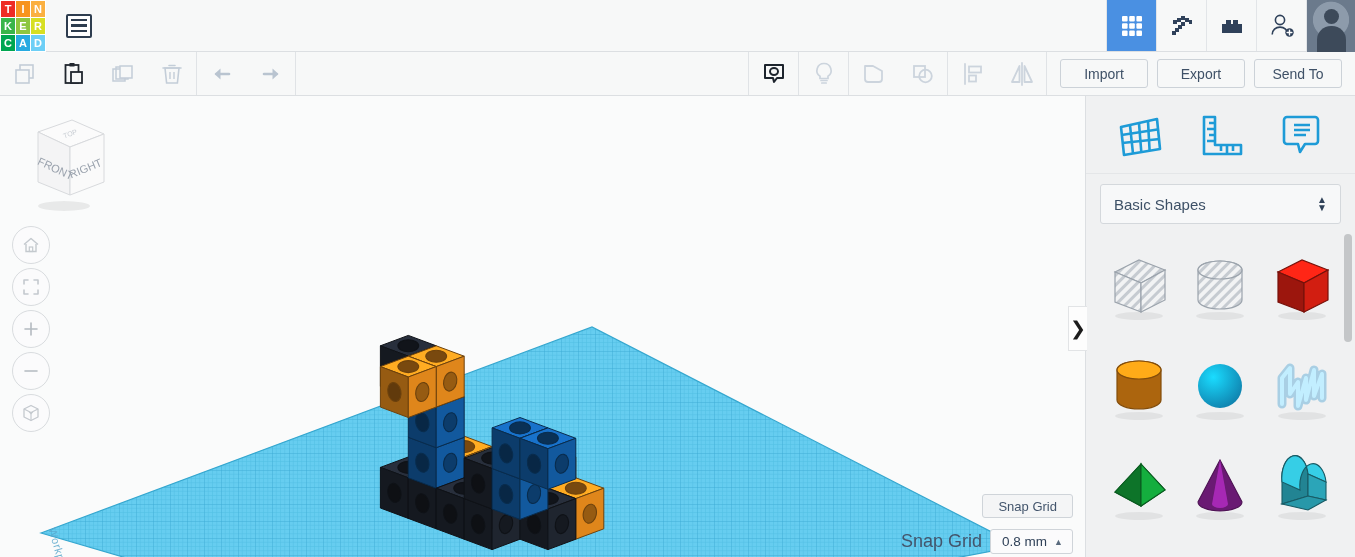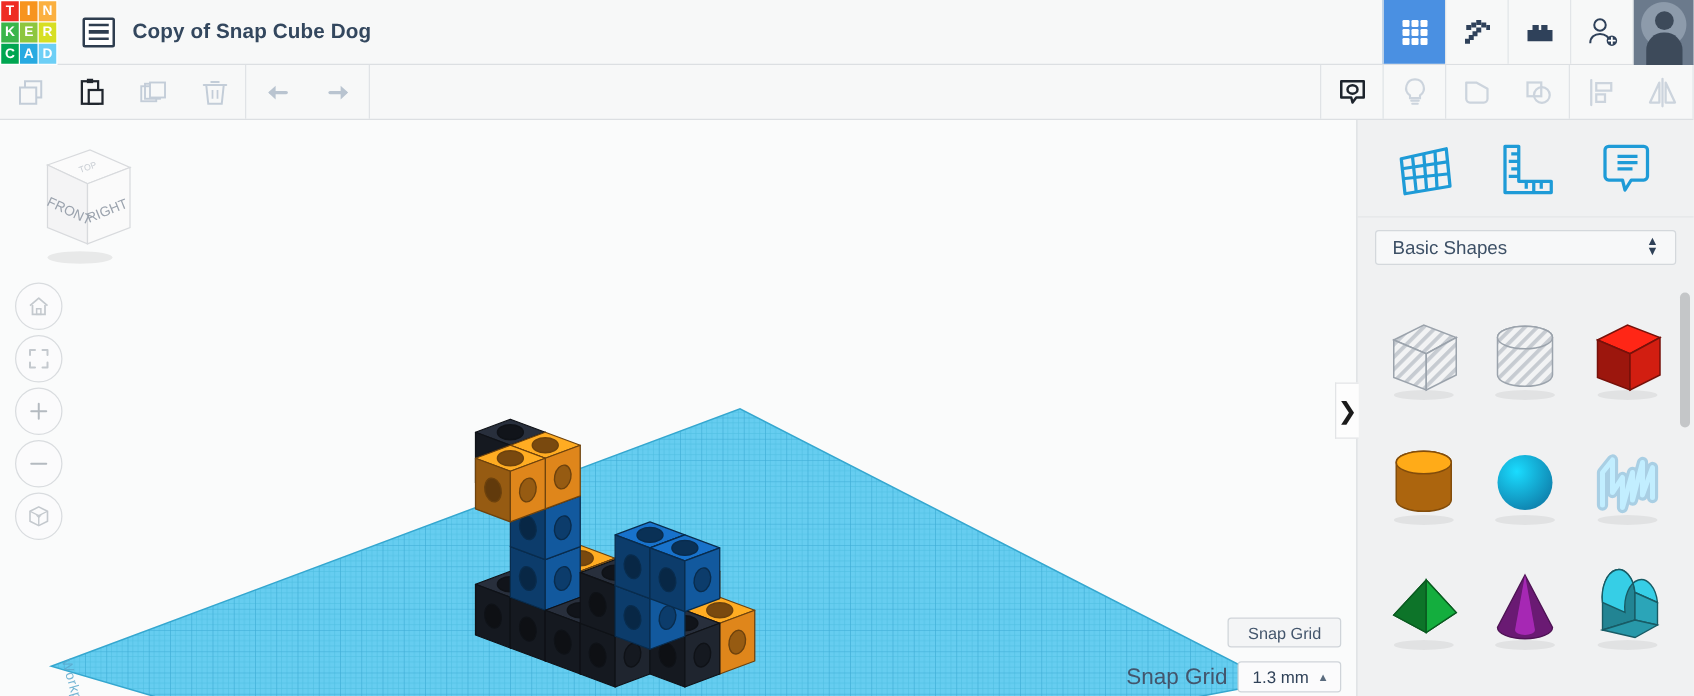"Copy of Snap Cube Dog" div { html: <div>Copy of Snap Cube Dog</div> -> none }
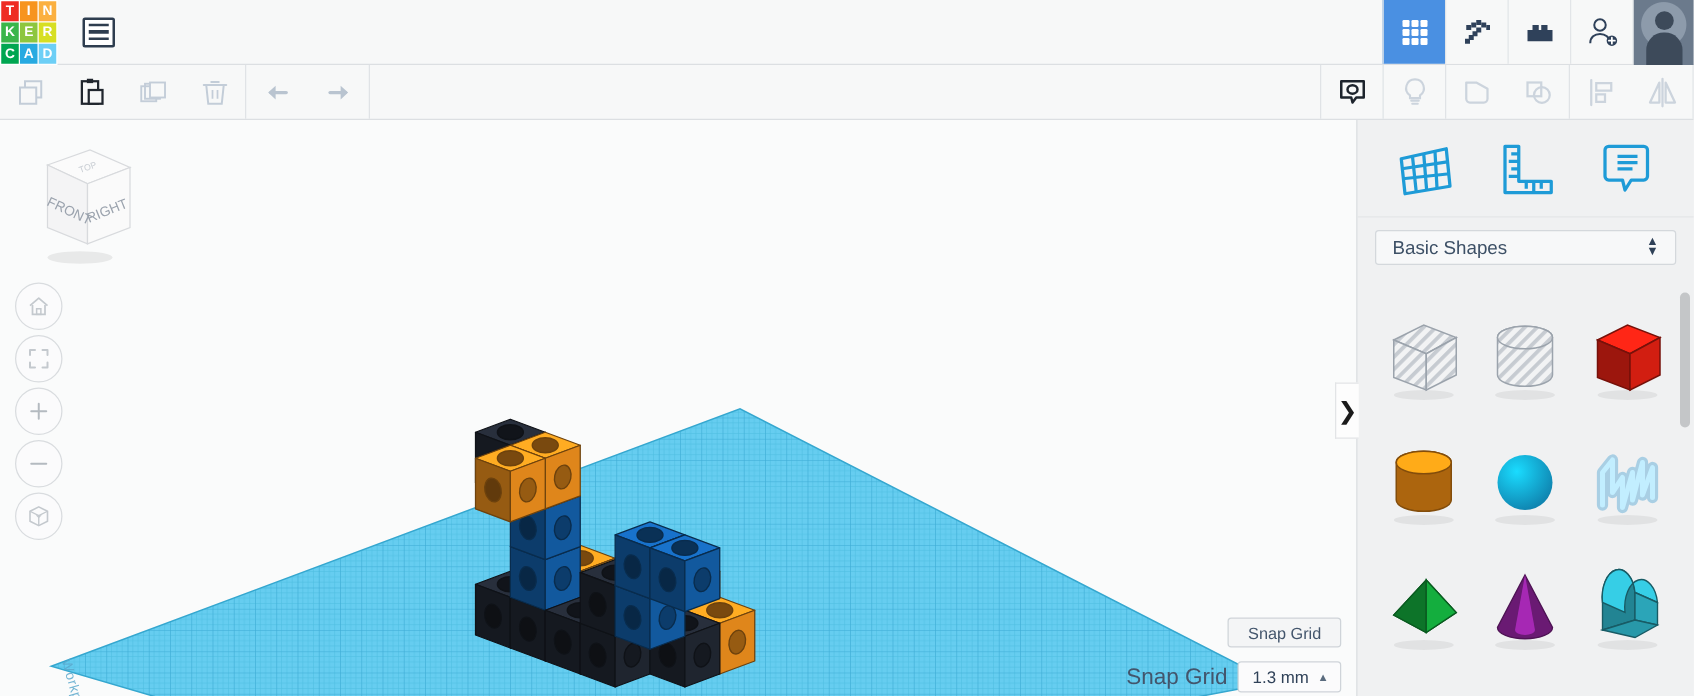"Import" div { html: none -> <div> <div>Import</div> <div>Export</div> <div>Send To</div> </div> }
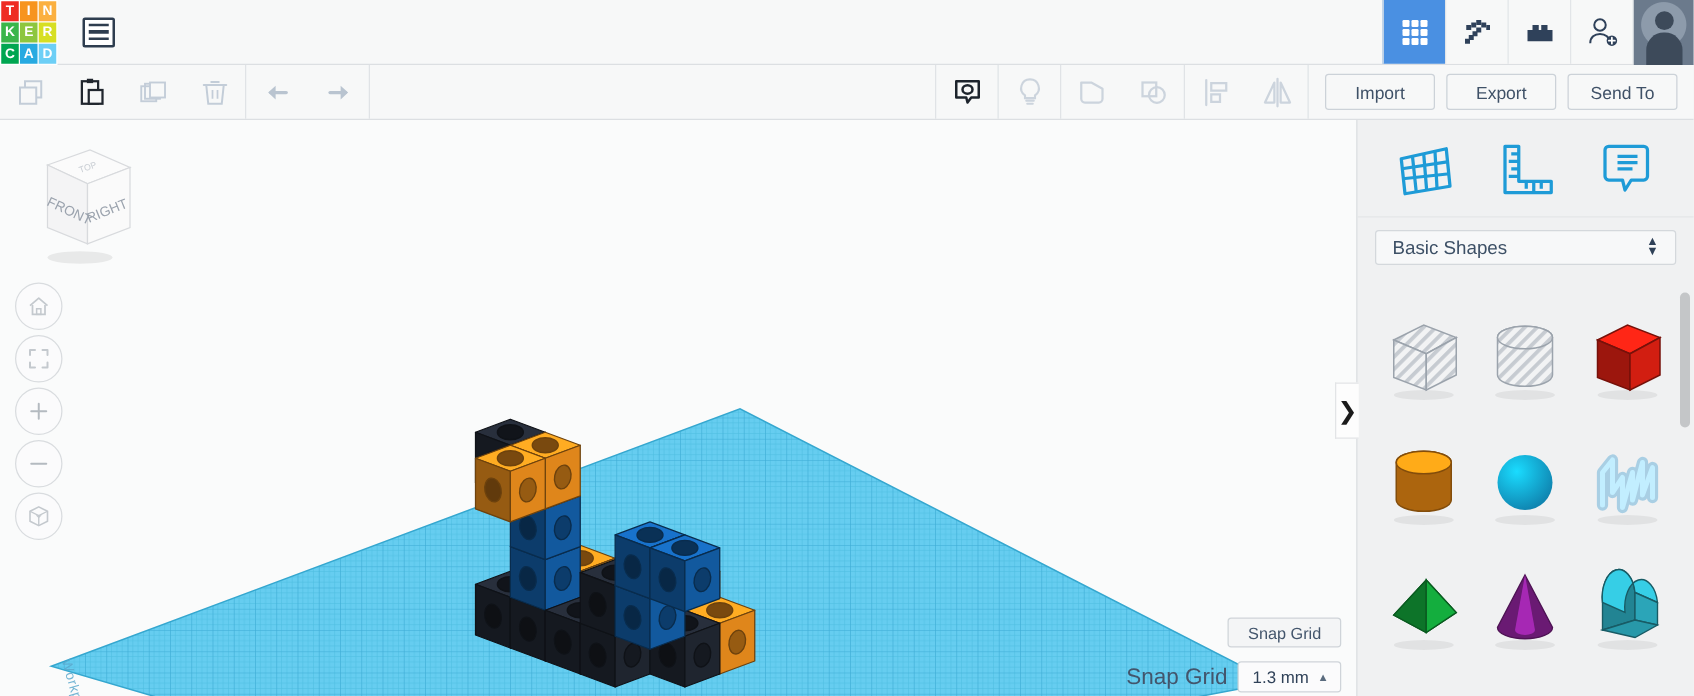"Basic Shapes" #shape-select { height: 28px -> 40px }
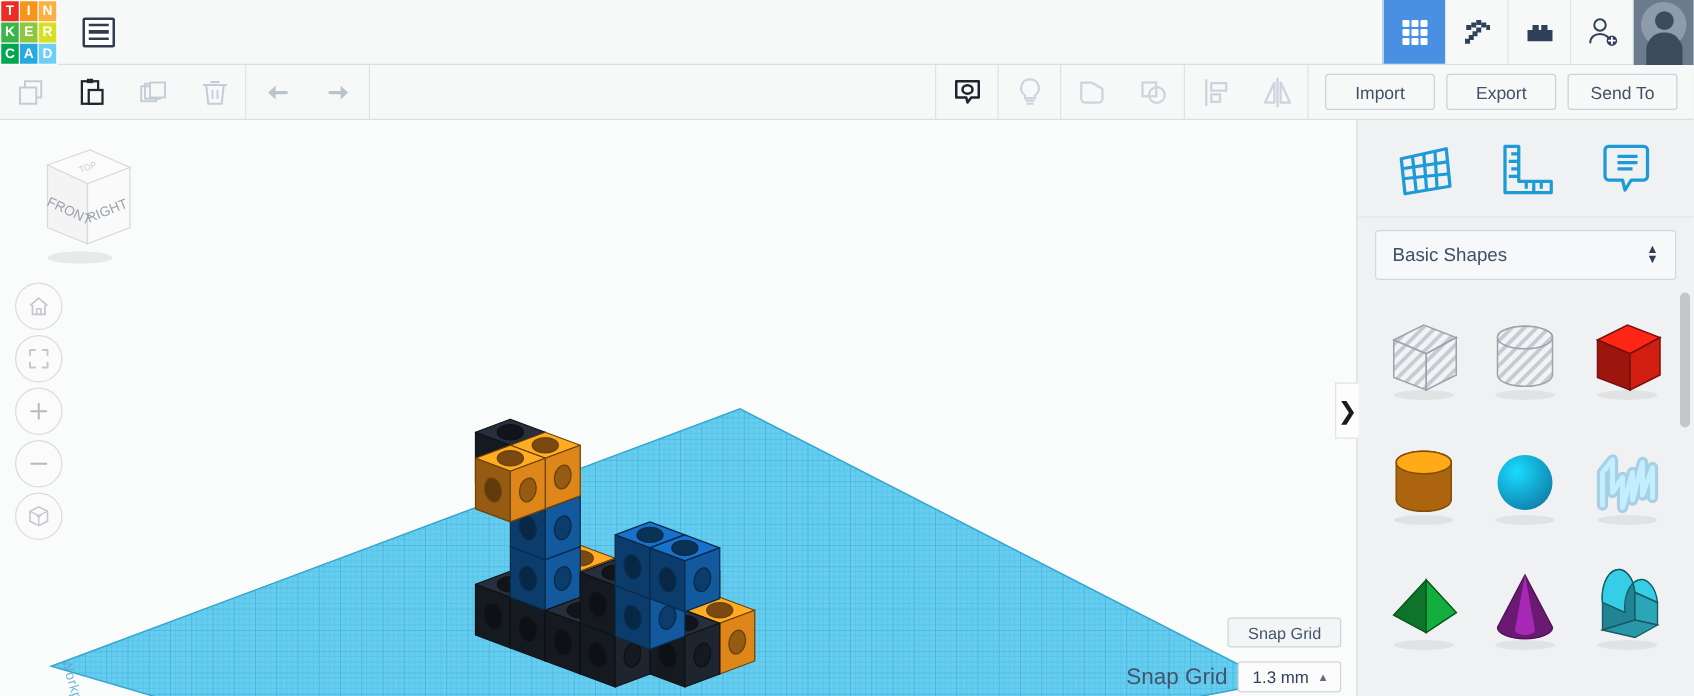"1.3 mm" span { text: 1.3 -> 0.8 }
